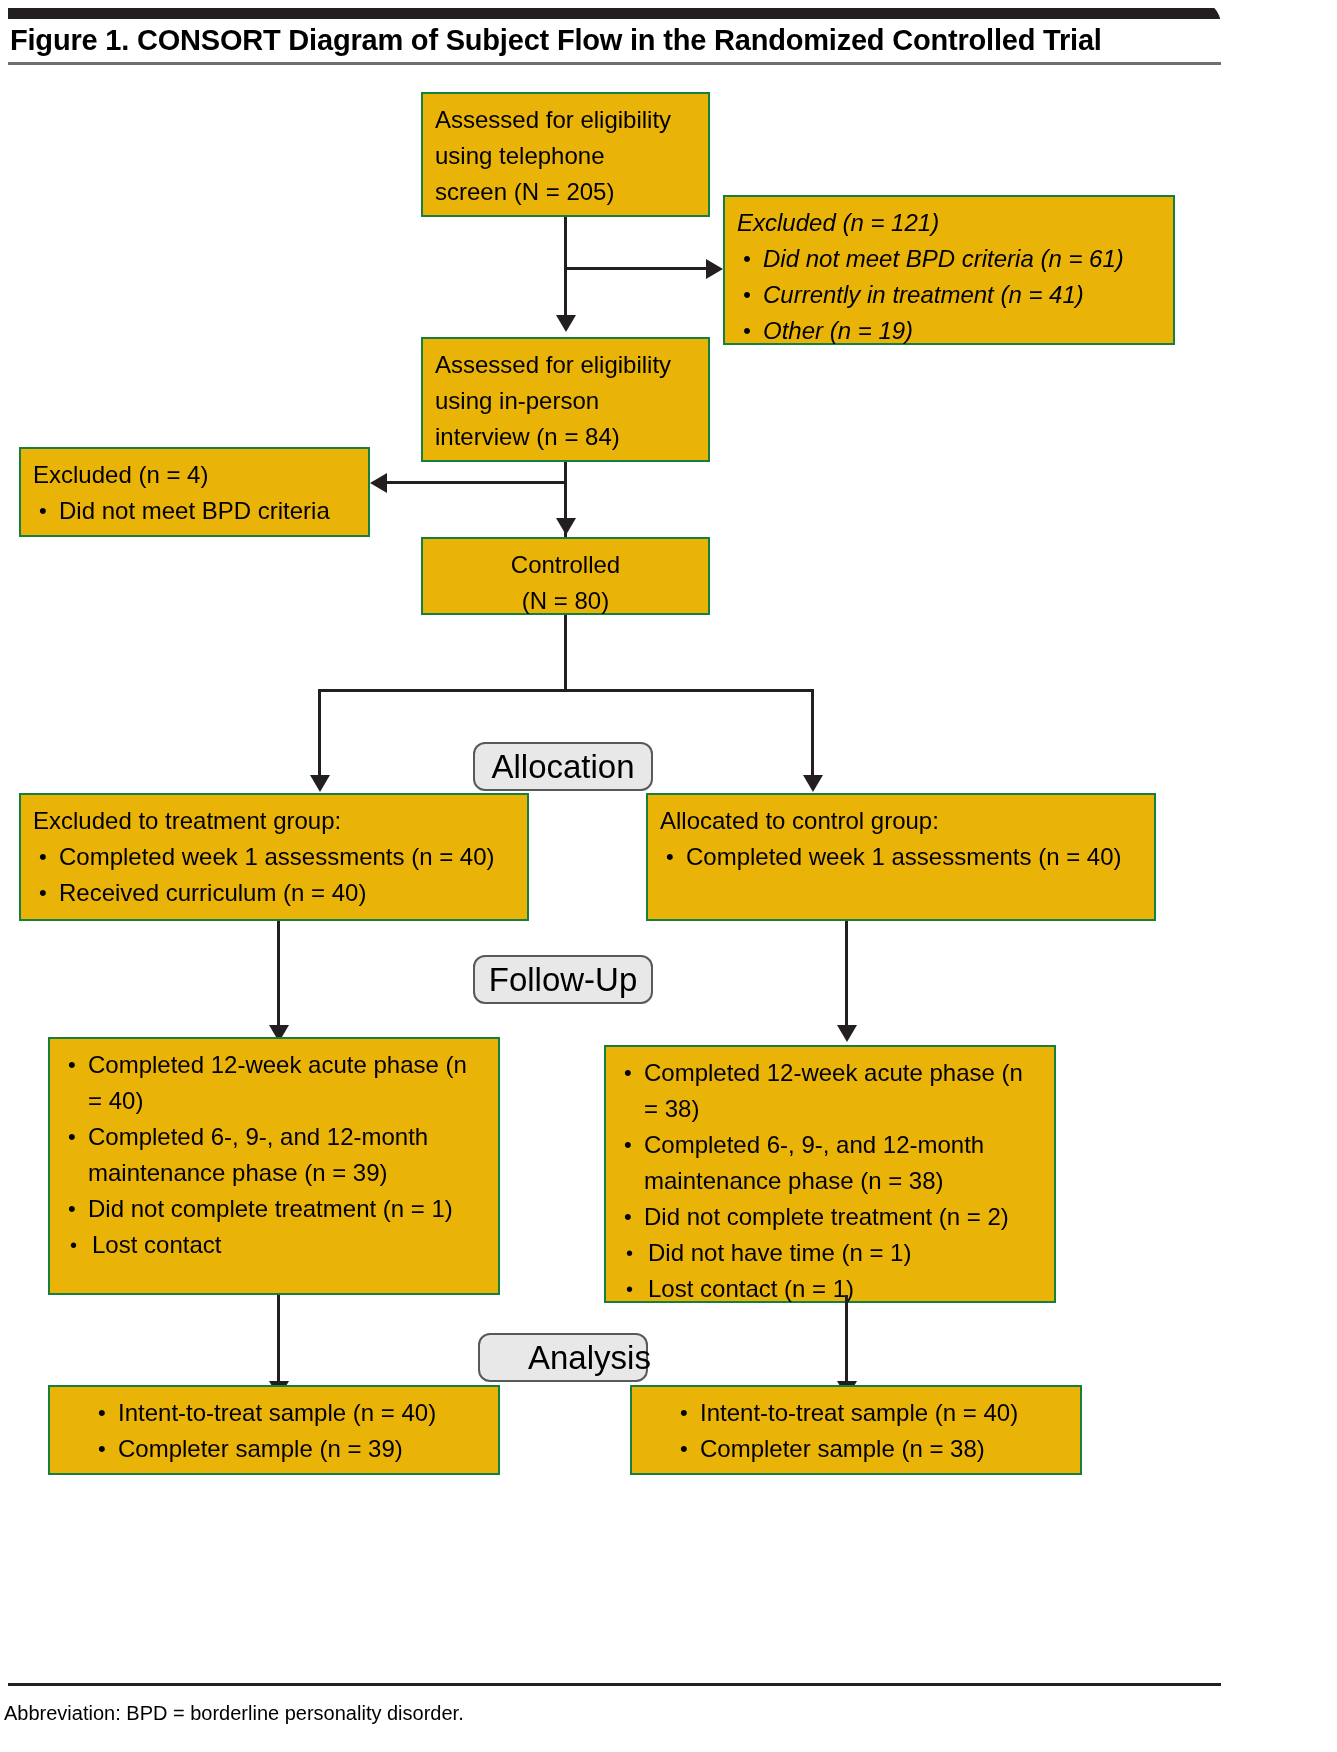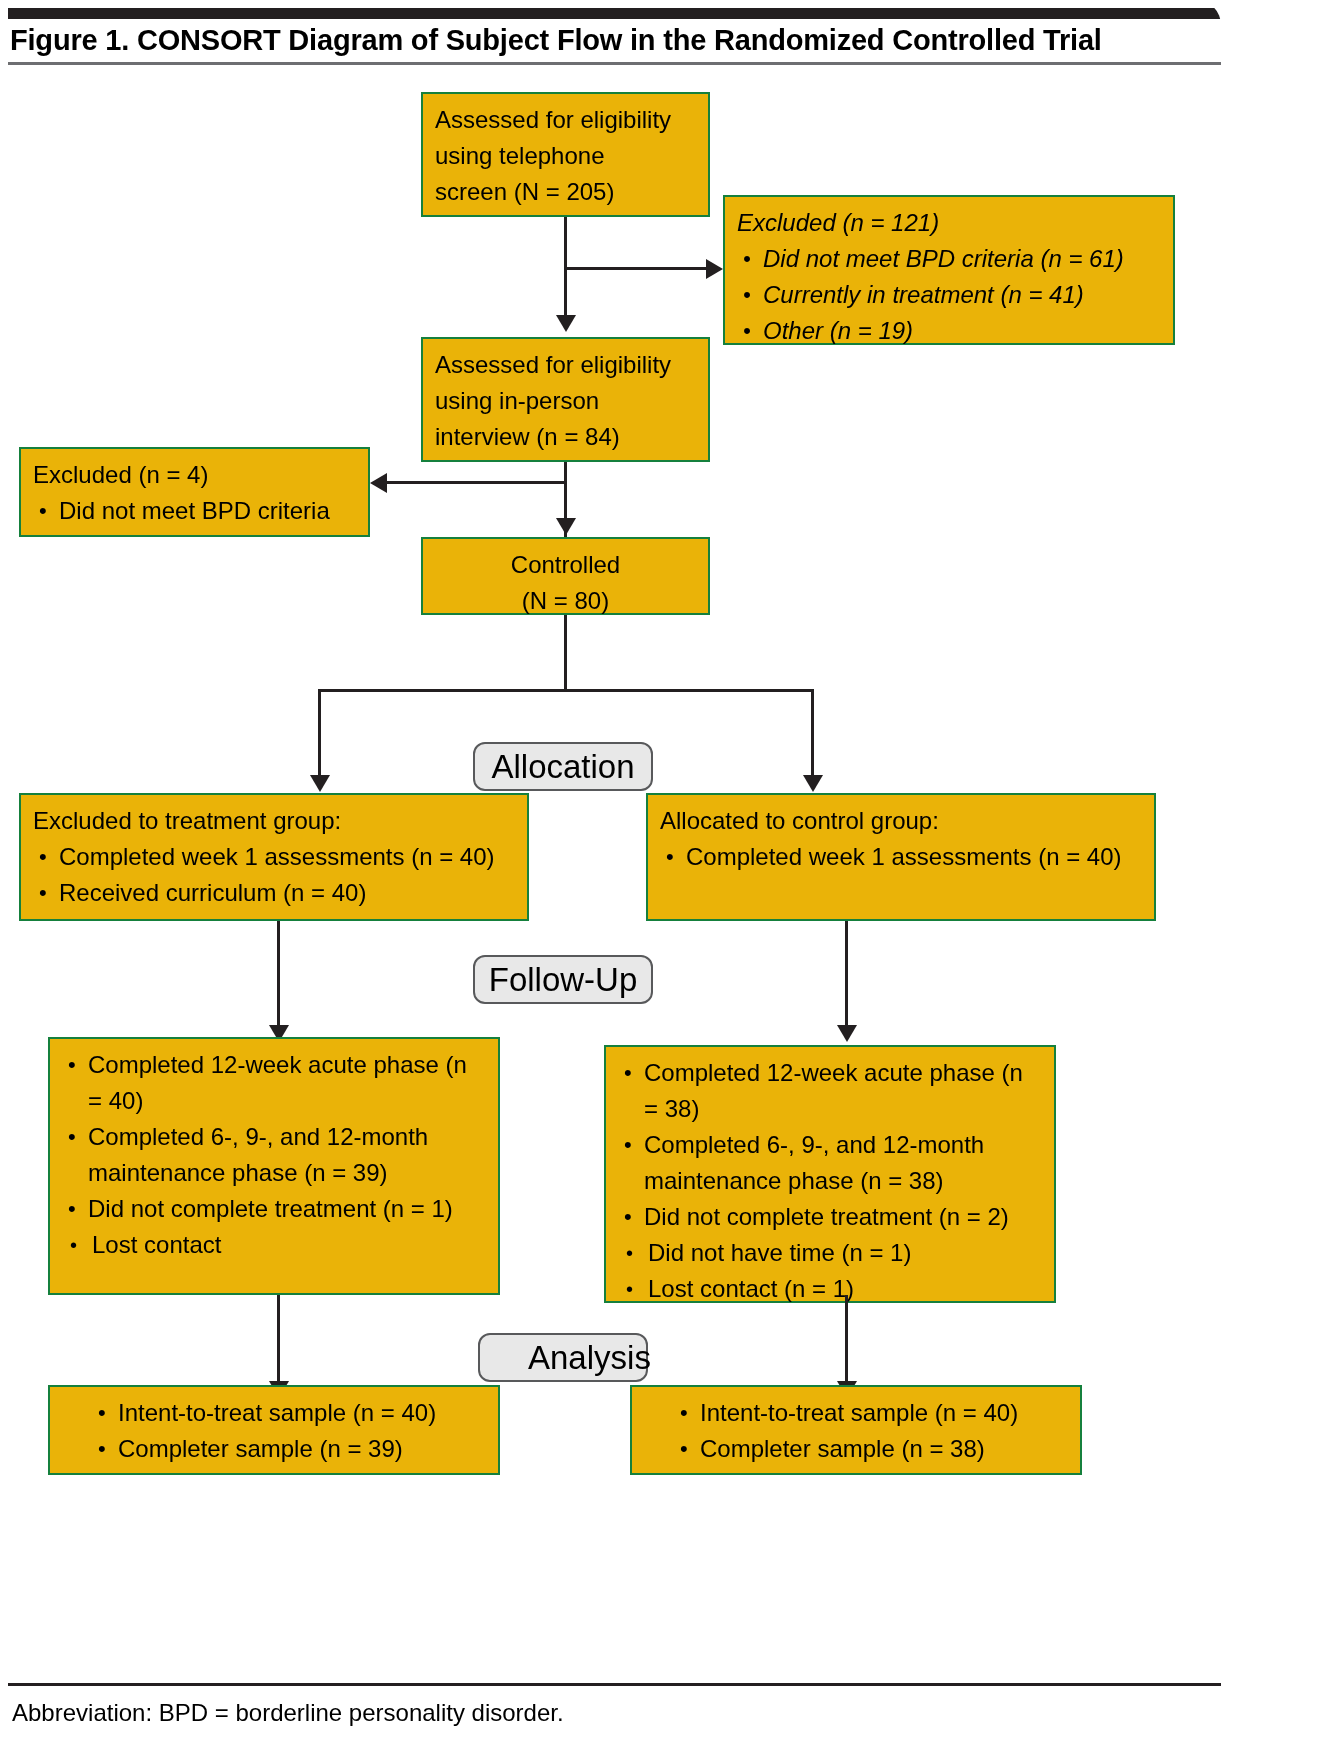"Abbreviation: BPD = borderline" .abbrev { font-size: 24px -> 20px; left: 12px -> 4px }
